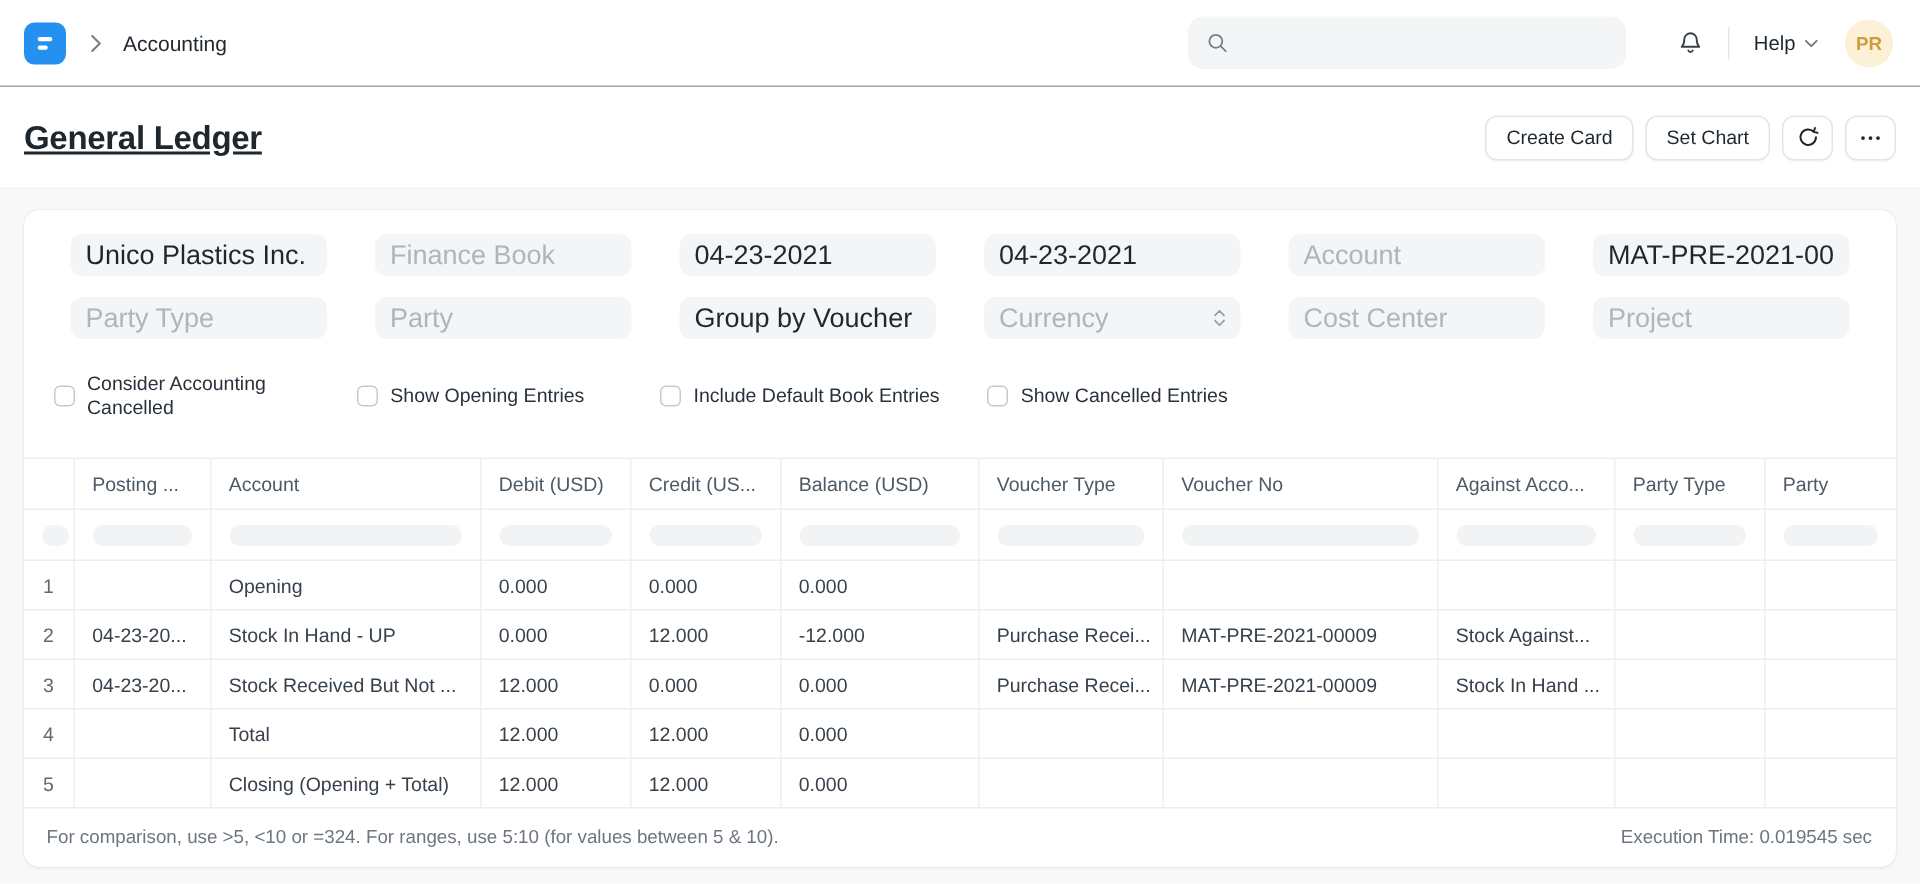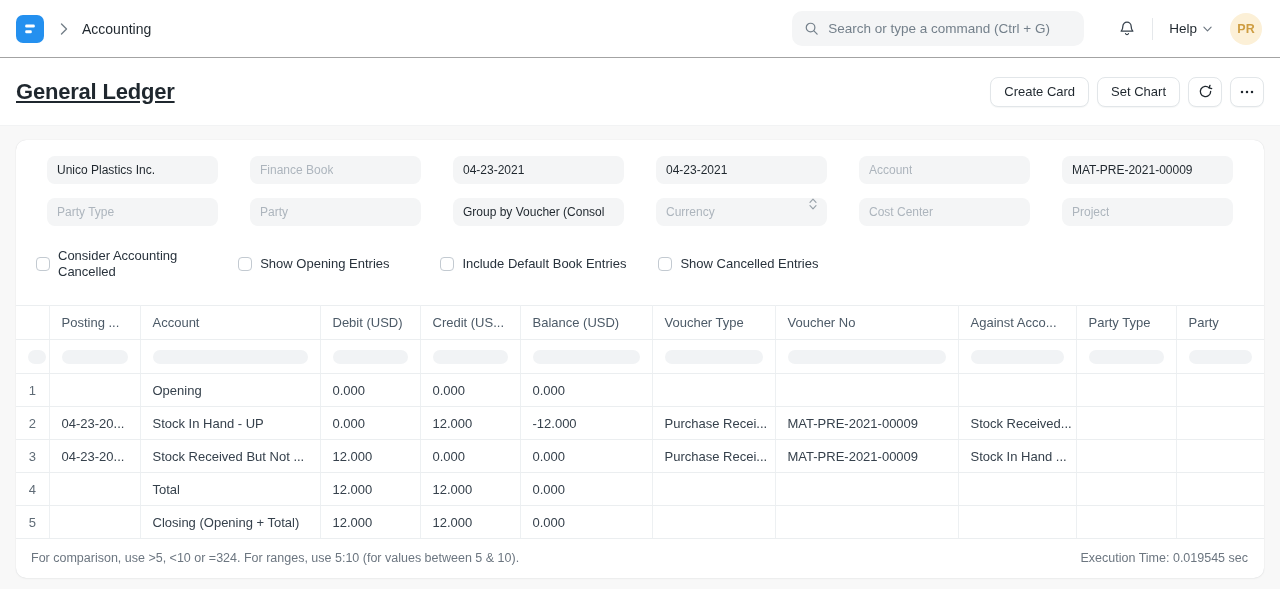"Search or type a command" input { html: <input> -> none }
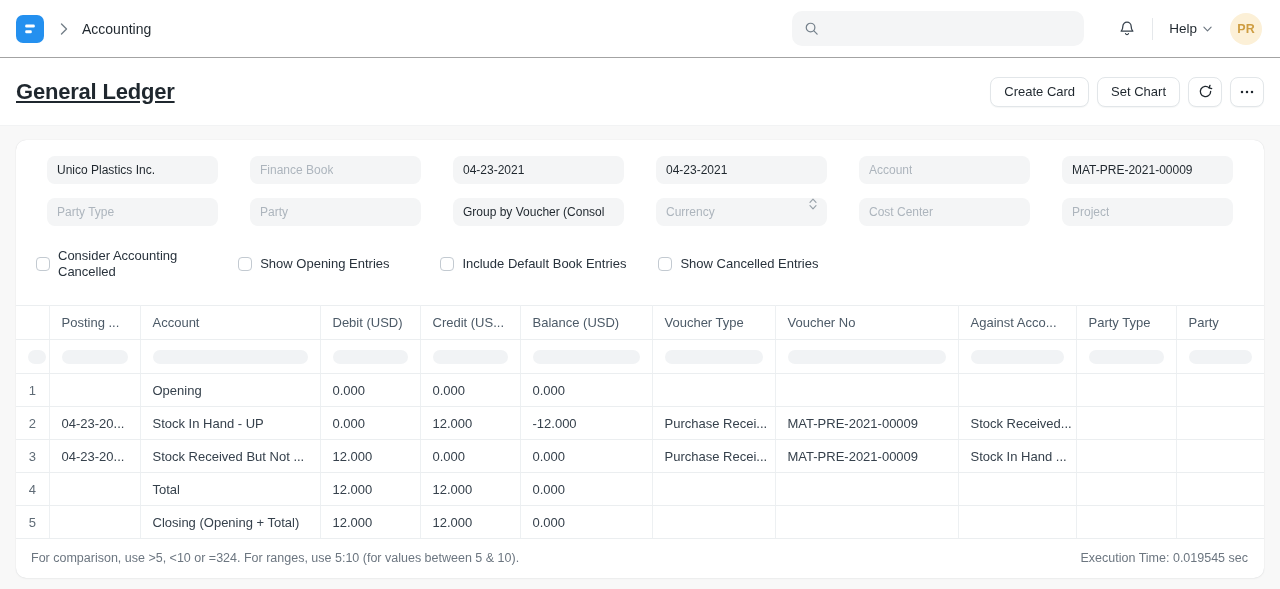"Unico Plastics Inc." .field { align-items: flex-start -> center; font-size: 12px -> 18px }
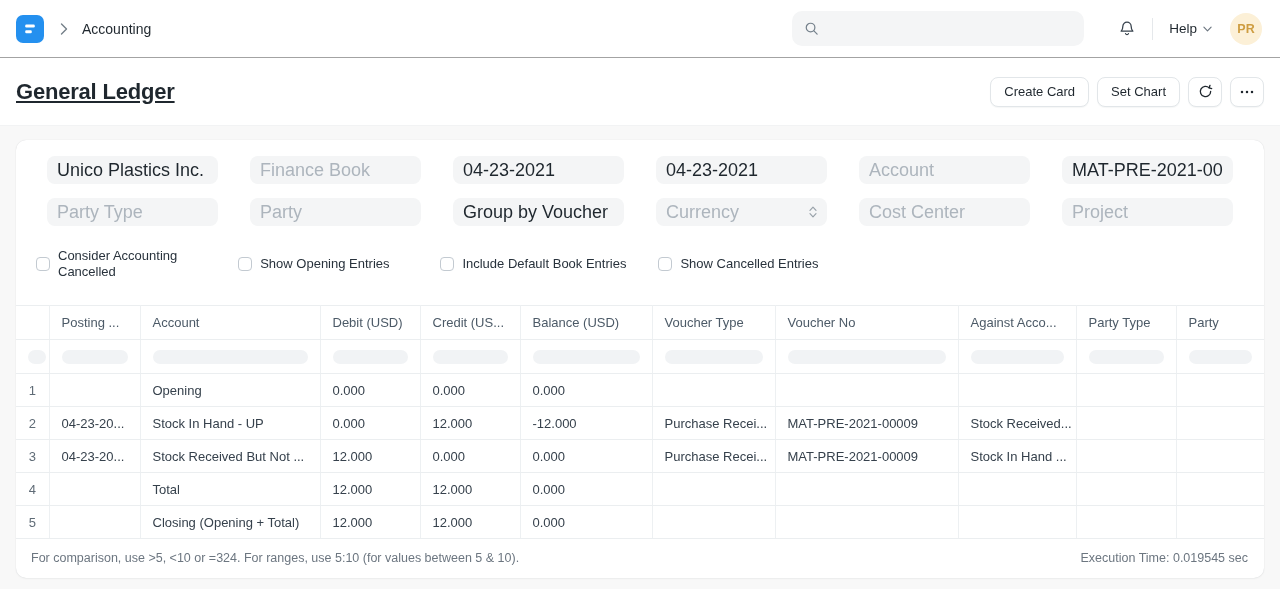"Stock Received..." td { text: Received -> Against }
